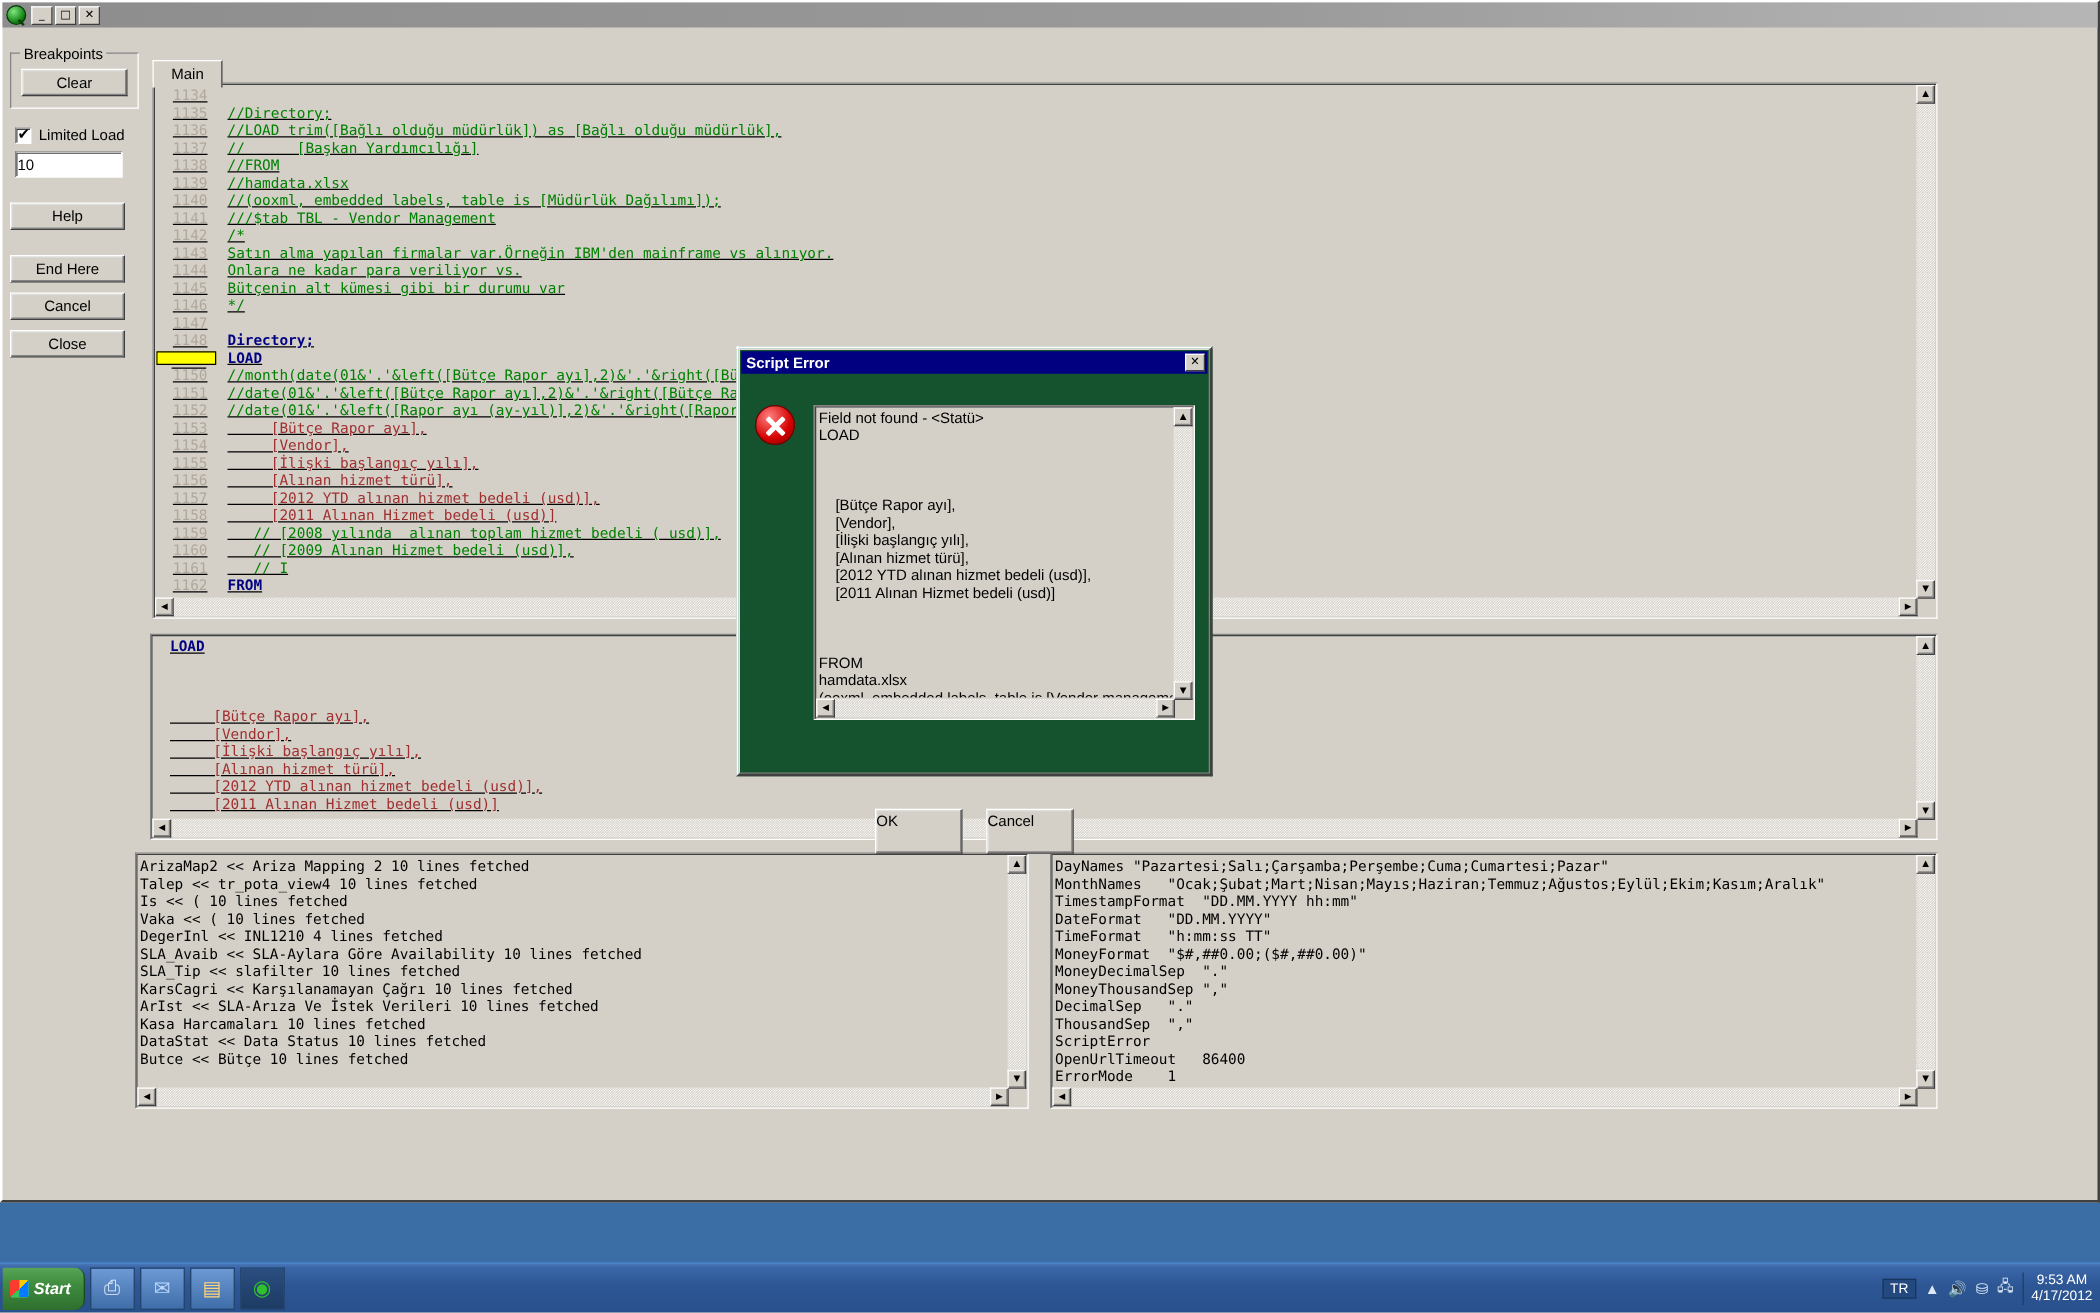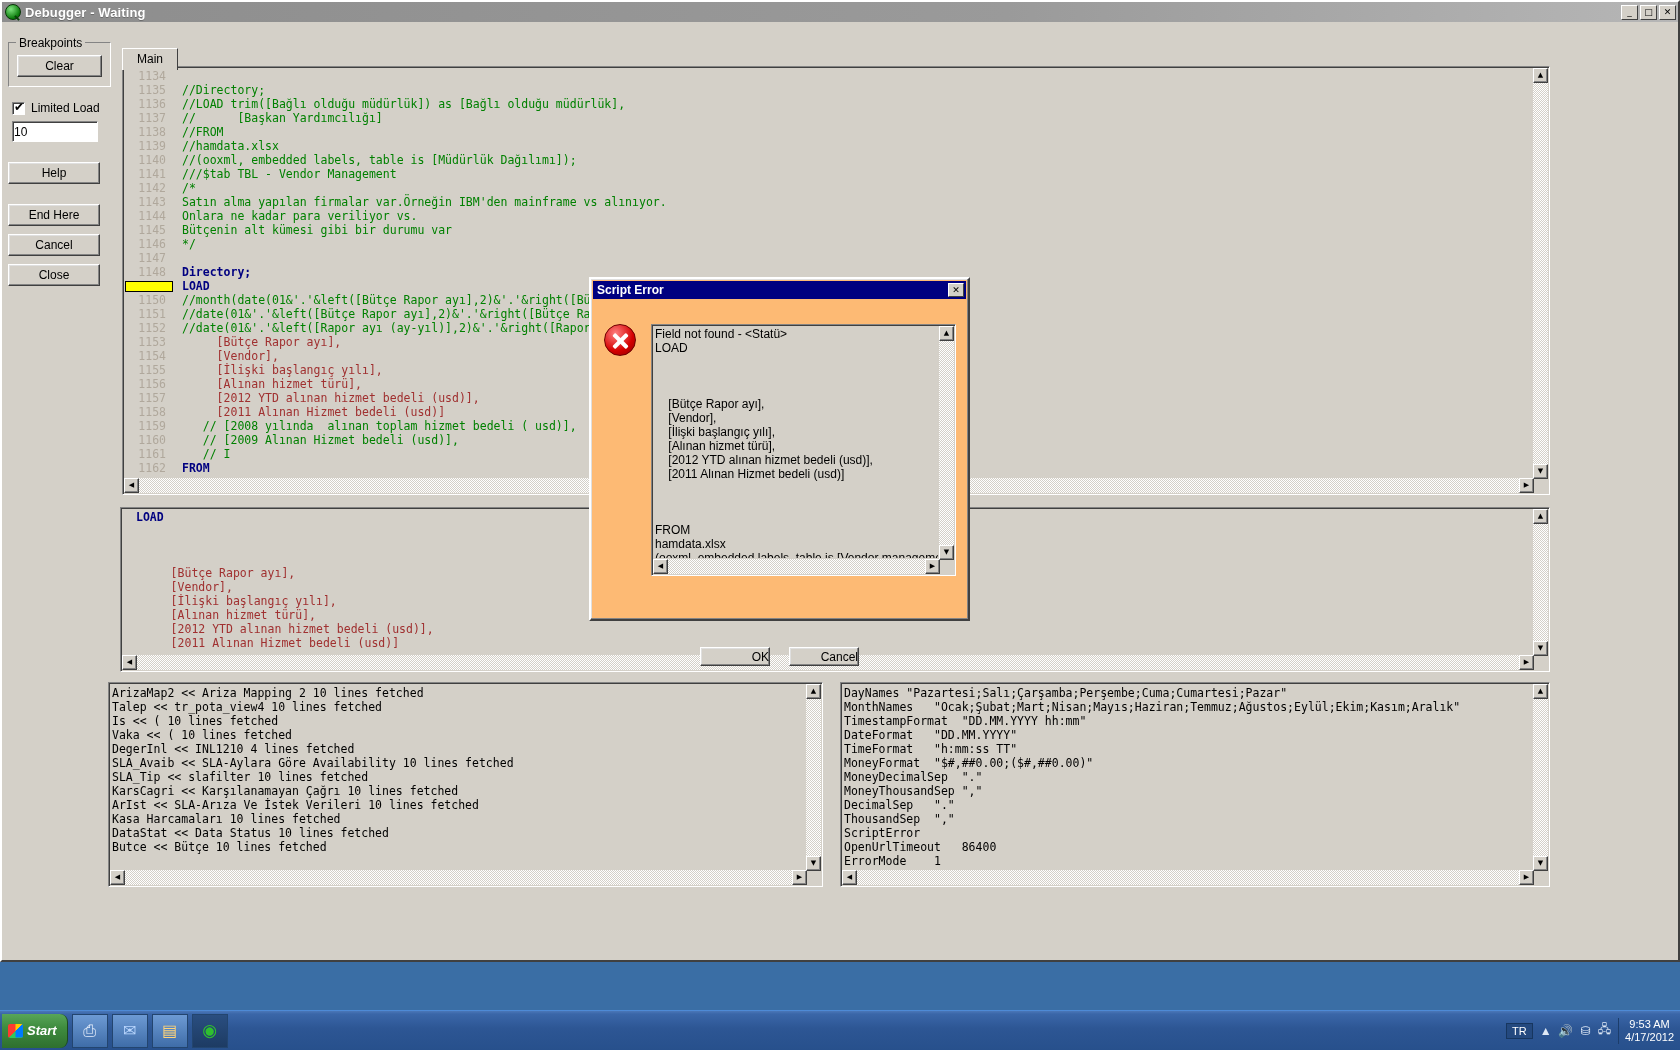"Debugger - Waiting" div.title-text { html: <div>Debugger - Waiting</div> -> none }
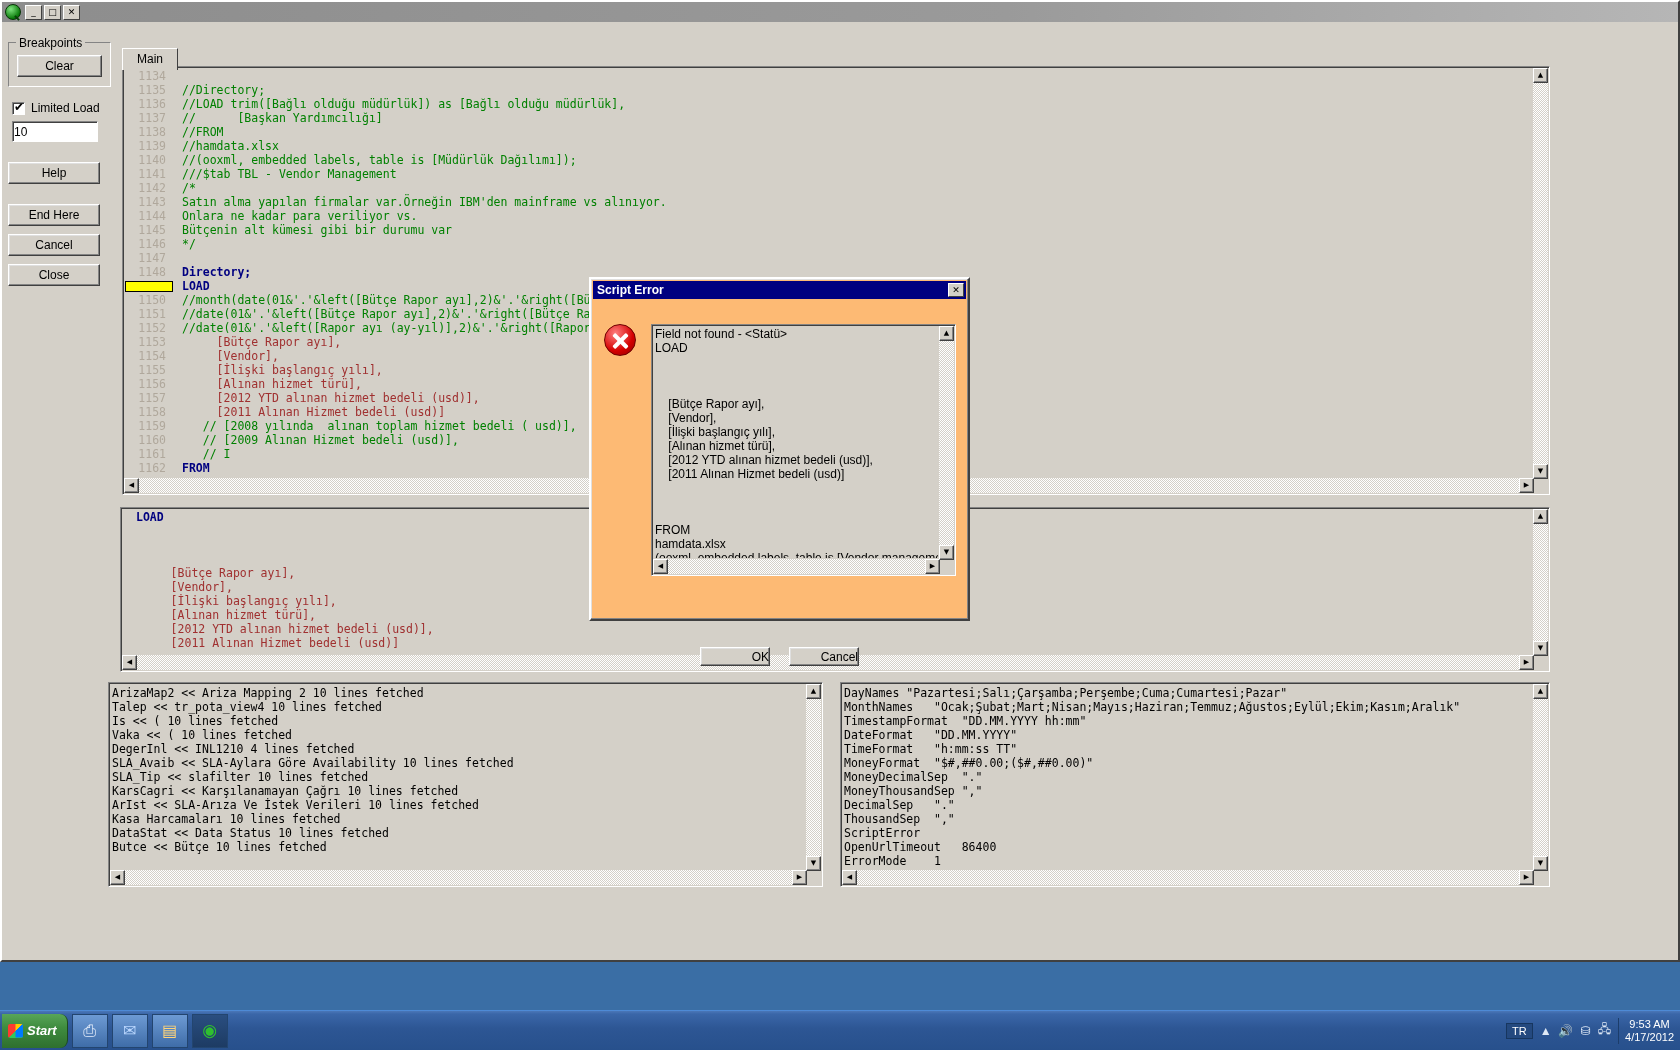"1134" .codearea { text-decoration: none -> underline }
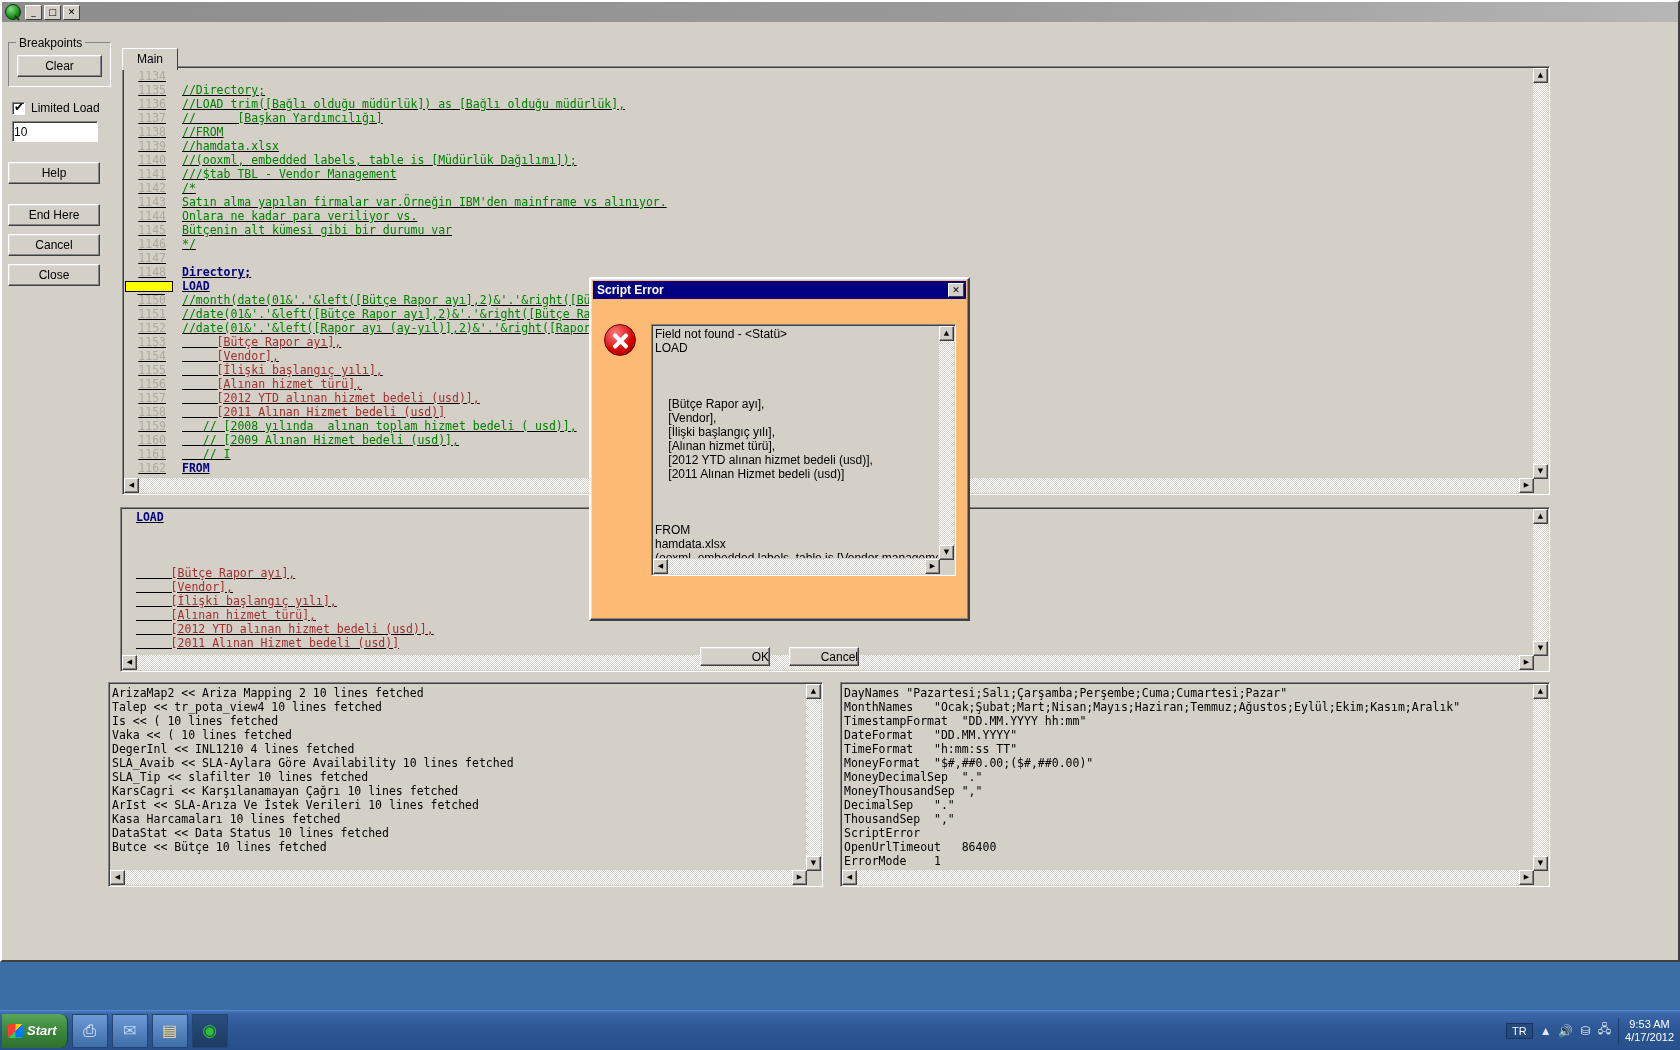"Script Error" .dialog { background: #fdba74 -> #14532d }
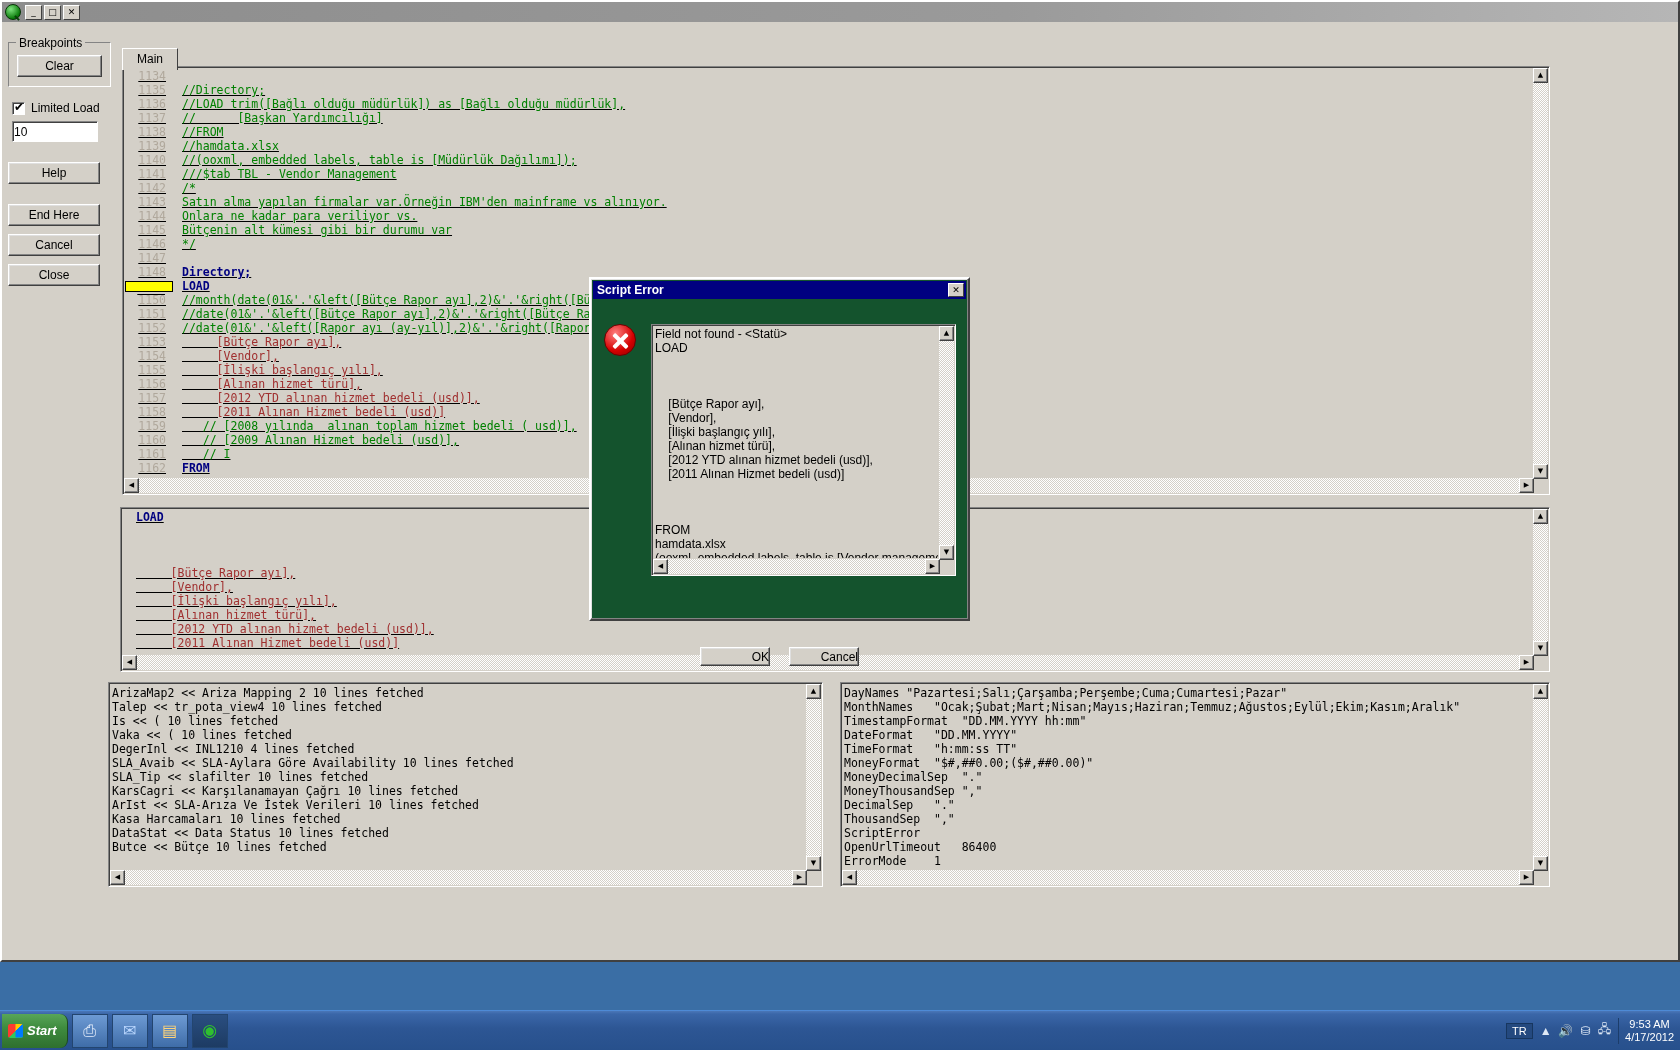"OK" .dlg-btn { height: 19px -> 36px; text-align: right -> left }
